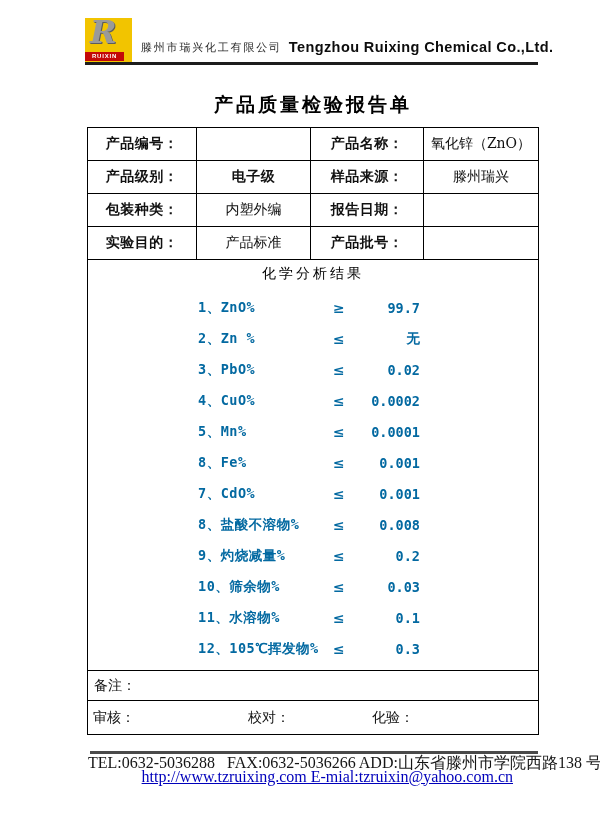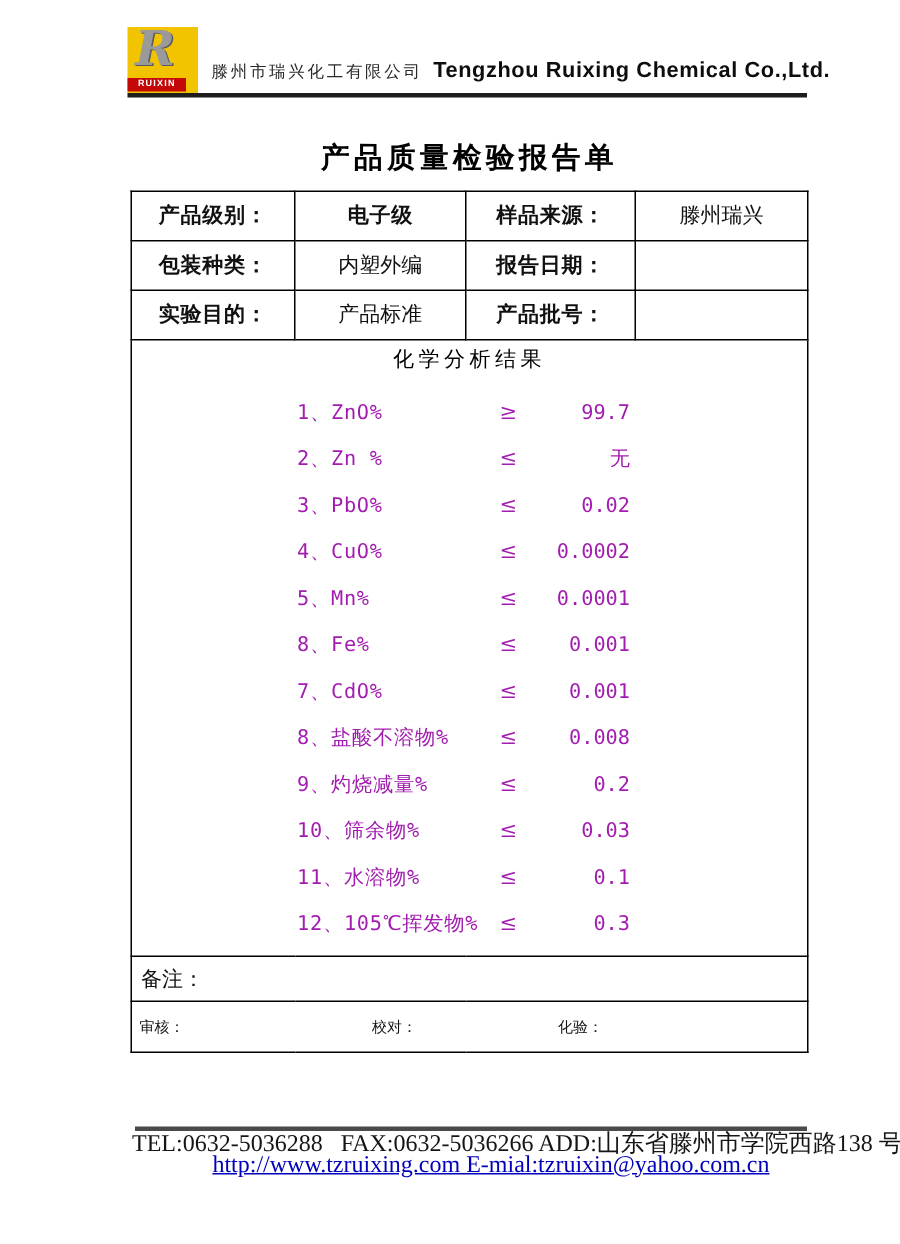"产品编号：" tr.info-row { html: none -> <tr> <td>产品编号：</td> <td></td> <td>产品名称：</td> <td>氧化锌（ZnO）</td> </tr> }
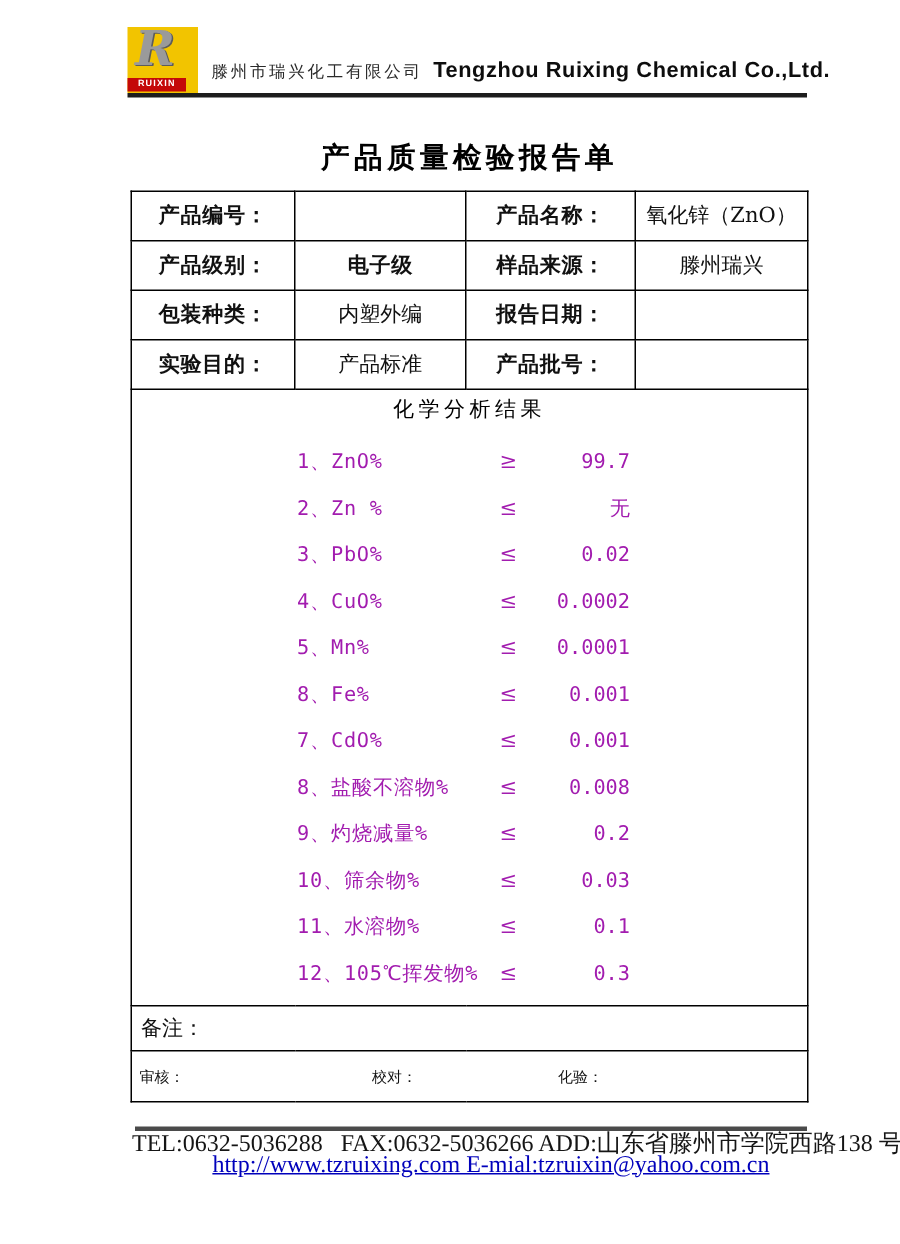"1、ZnO%" .chem-row { color: #a21caf -> #0369a1; font-weight: none -> bold }
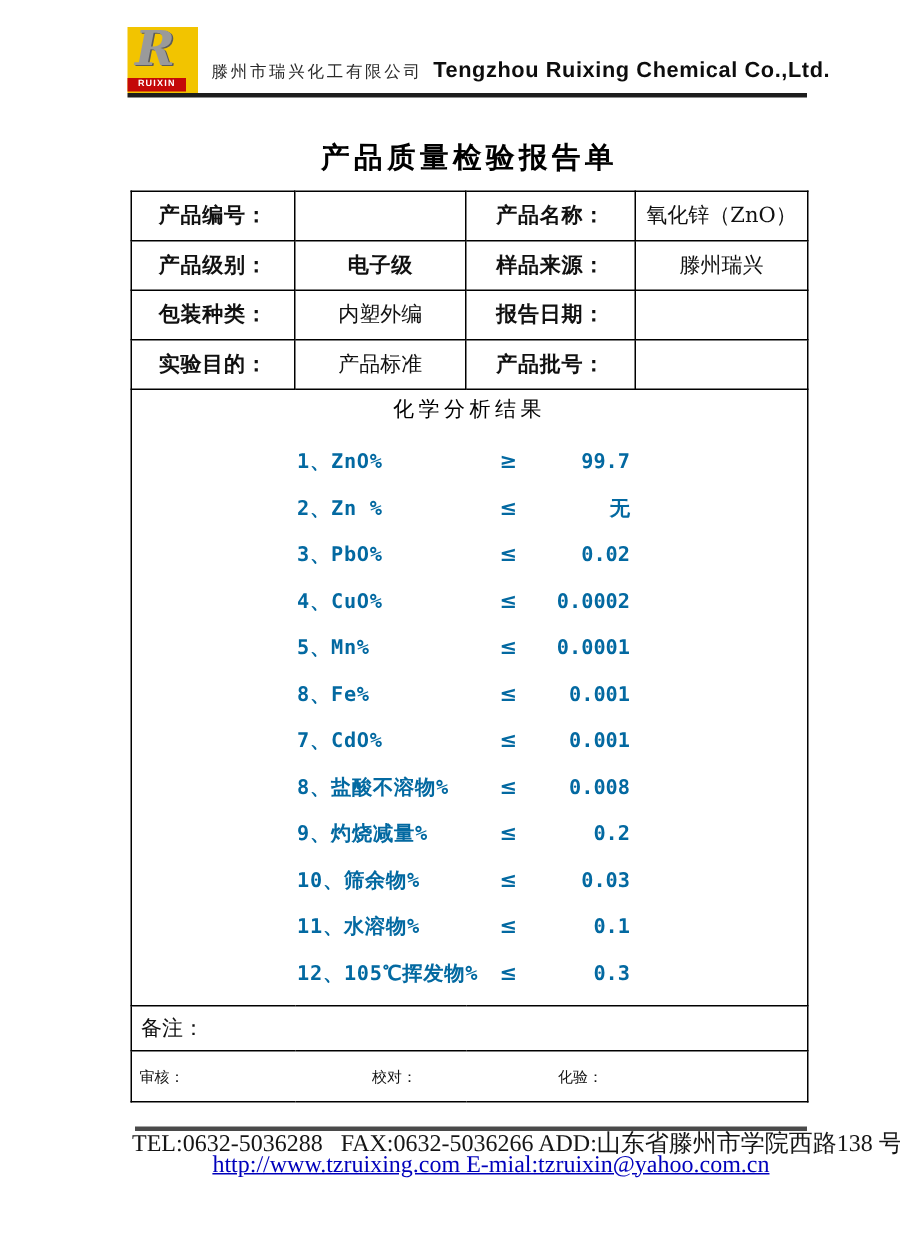"审核：" td.signoff-cell { font-size: 10px -> 14px }
